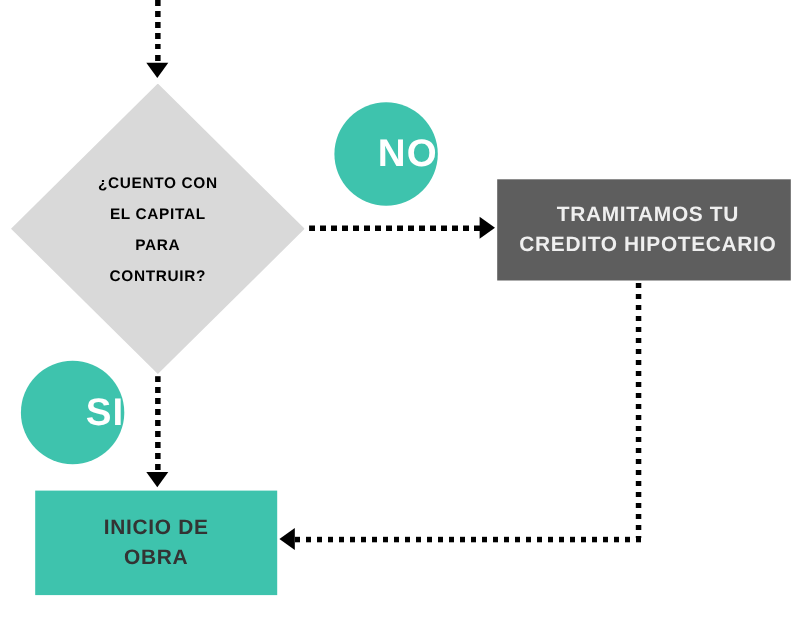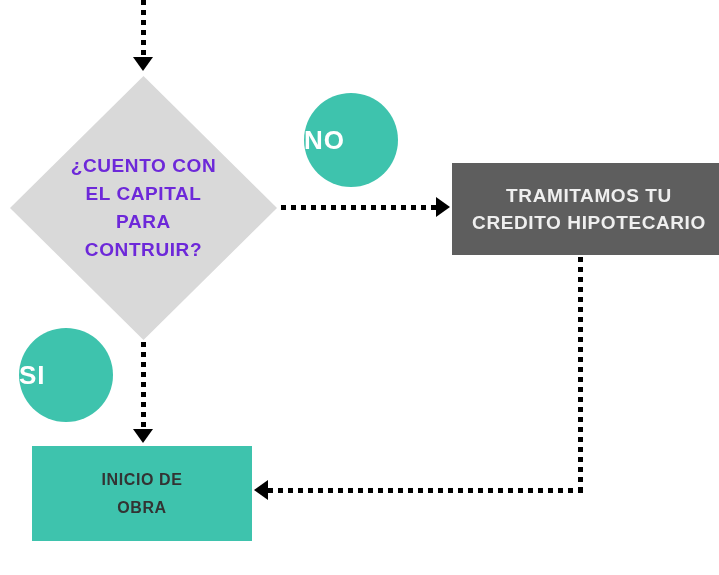"NO" .badge { font-size: 26px -> 35px; justify-content: flex-start -> flex-end }
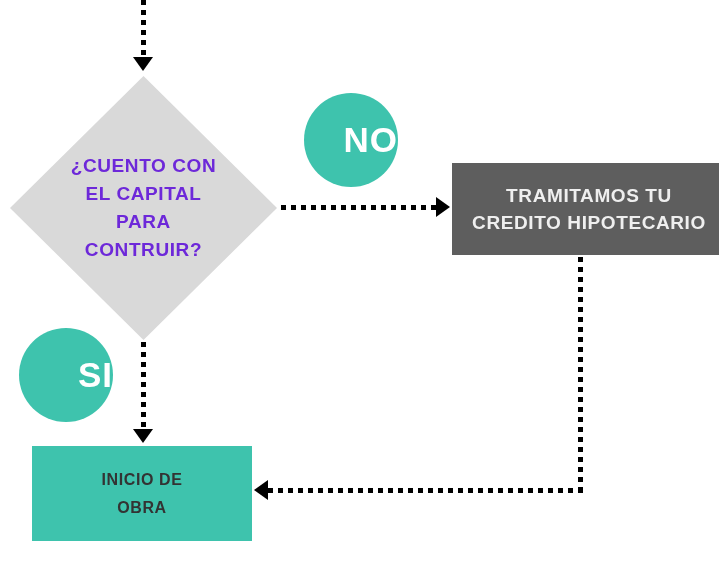"¿CUENTO CON" .diamond-label { color: #6d28d9 -> #000000; font-size: 19px -> 14px }
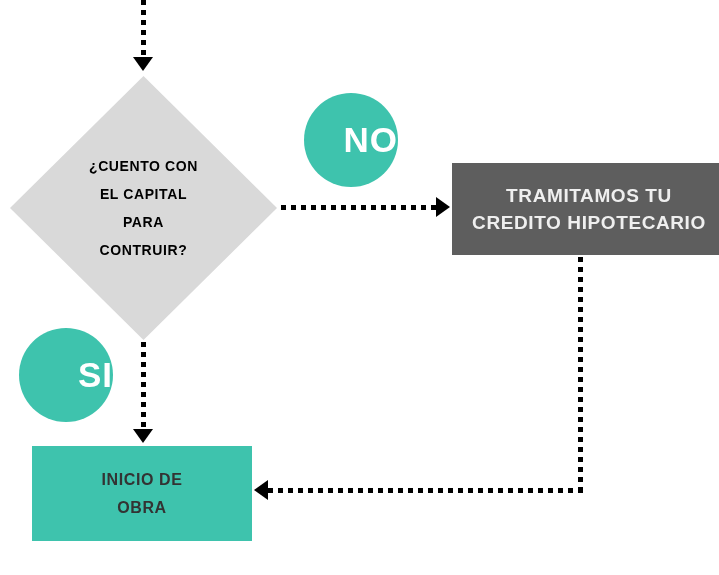"INICIO DE" .start-box { font-size: 16px -> 19px }
